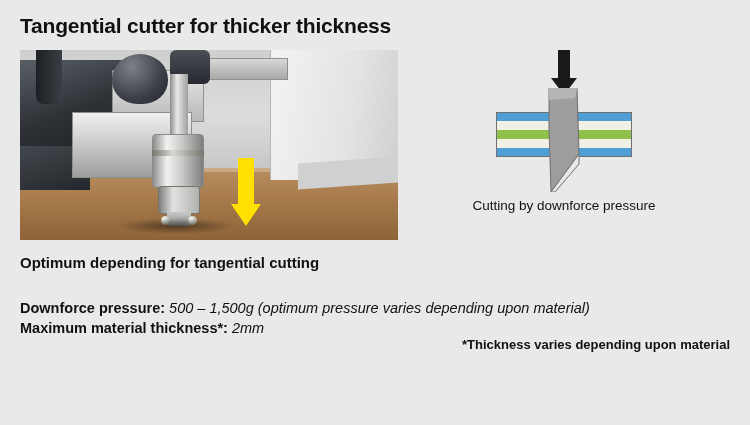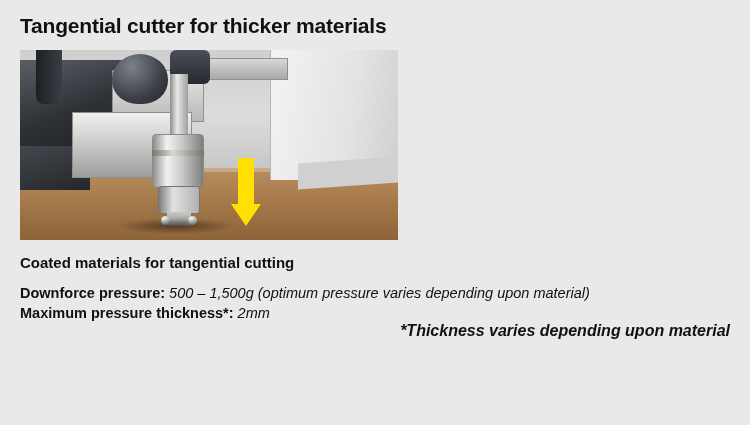"Tangential cutter for thicker materials" h1.title { text: materials -> thickness }
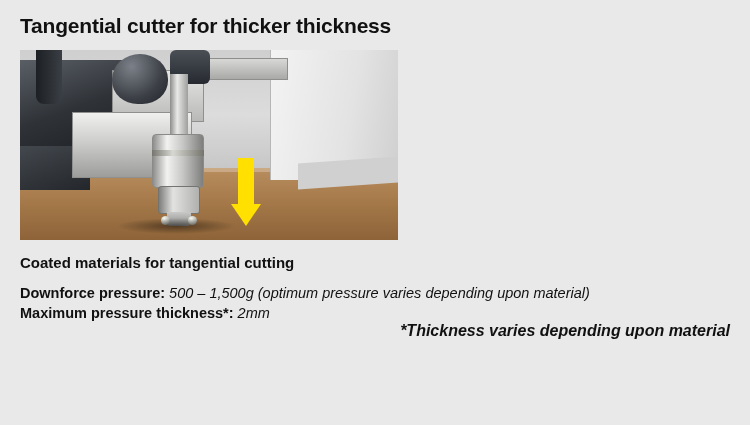"Cutting by downforce pressure" div.diagram { html: none -> <div> <div> <div> <div></div> <div></div> </div> <div> <div></div> <div></div> <div></div> <div></div> <div></div> </div> <svg> <polygon></polygon> <polygon></polygon> <polygon></polygon> </svg> </div> <div>Cutting by downforce pressure</div> </div> }
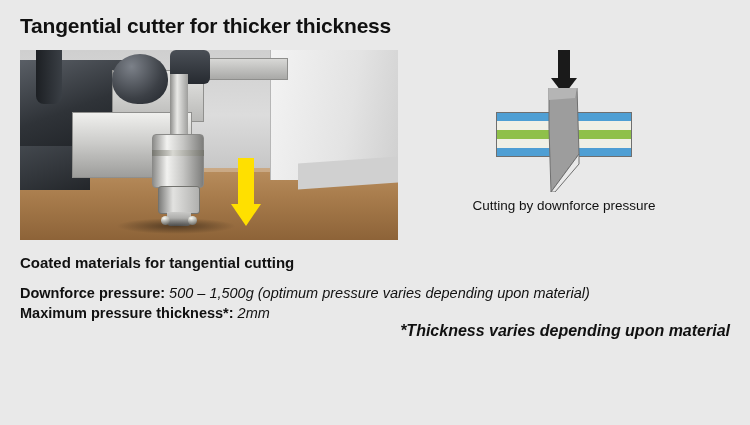"Coated materials for tangential cutting" p.sub-head { text: Coated materials -> Optimum depending }
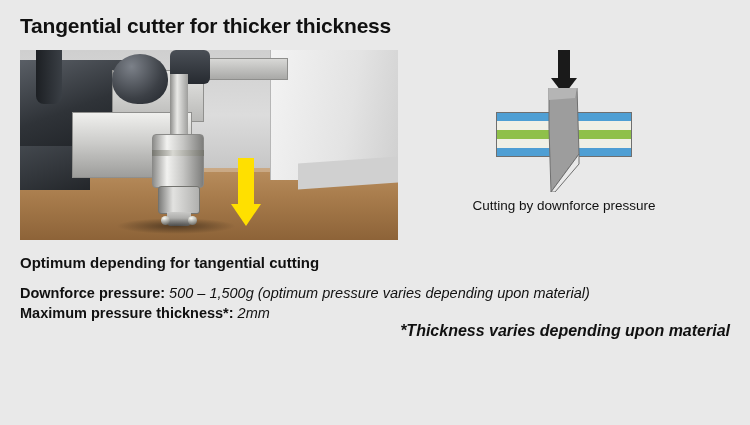"Downforce pressure: 500 – 1,500g" .spec-block { margin-top: 13px -> 28px }
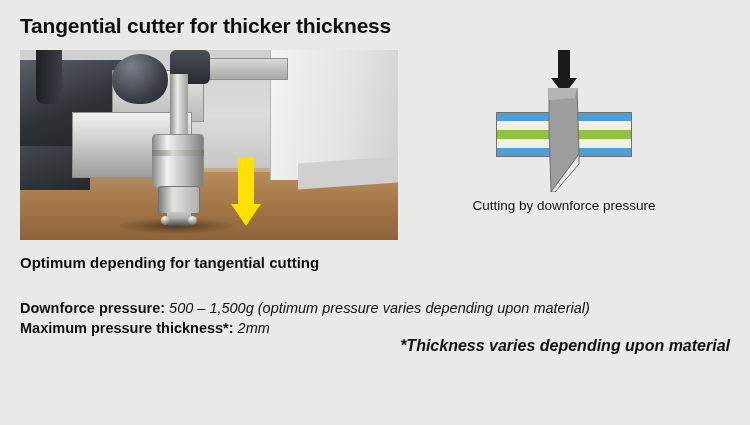"Maximum pressure thickness*:" b { text: pressure -> material }
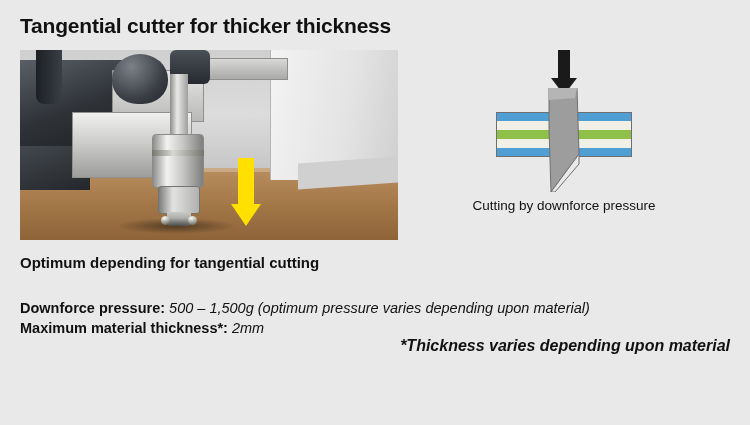"*Thickness varies depending upon" .footnote { font-size: 16px -> 13px; font-style: italic -> none }
